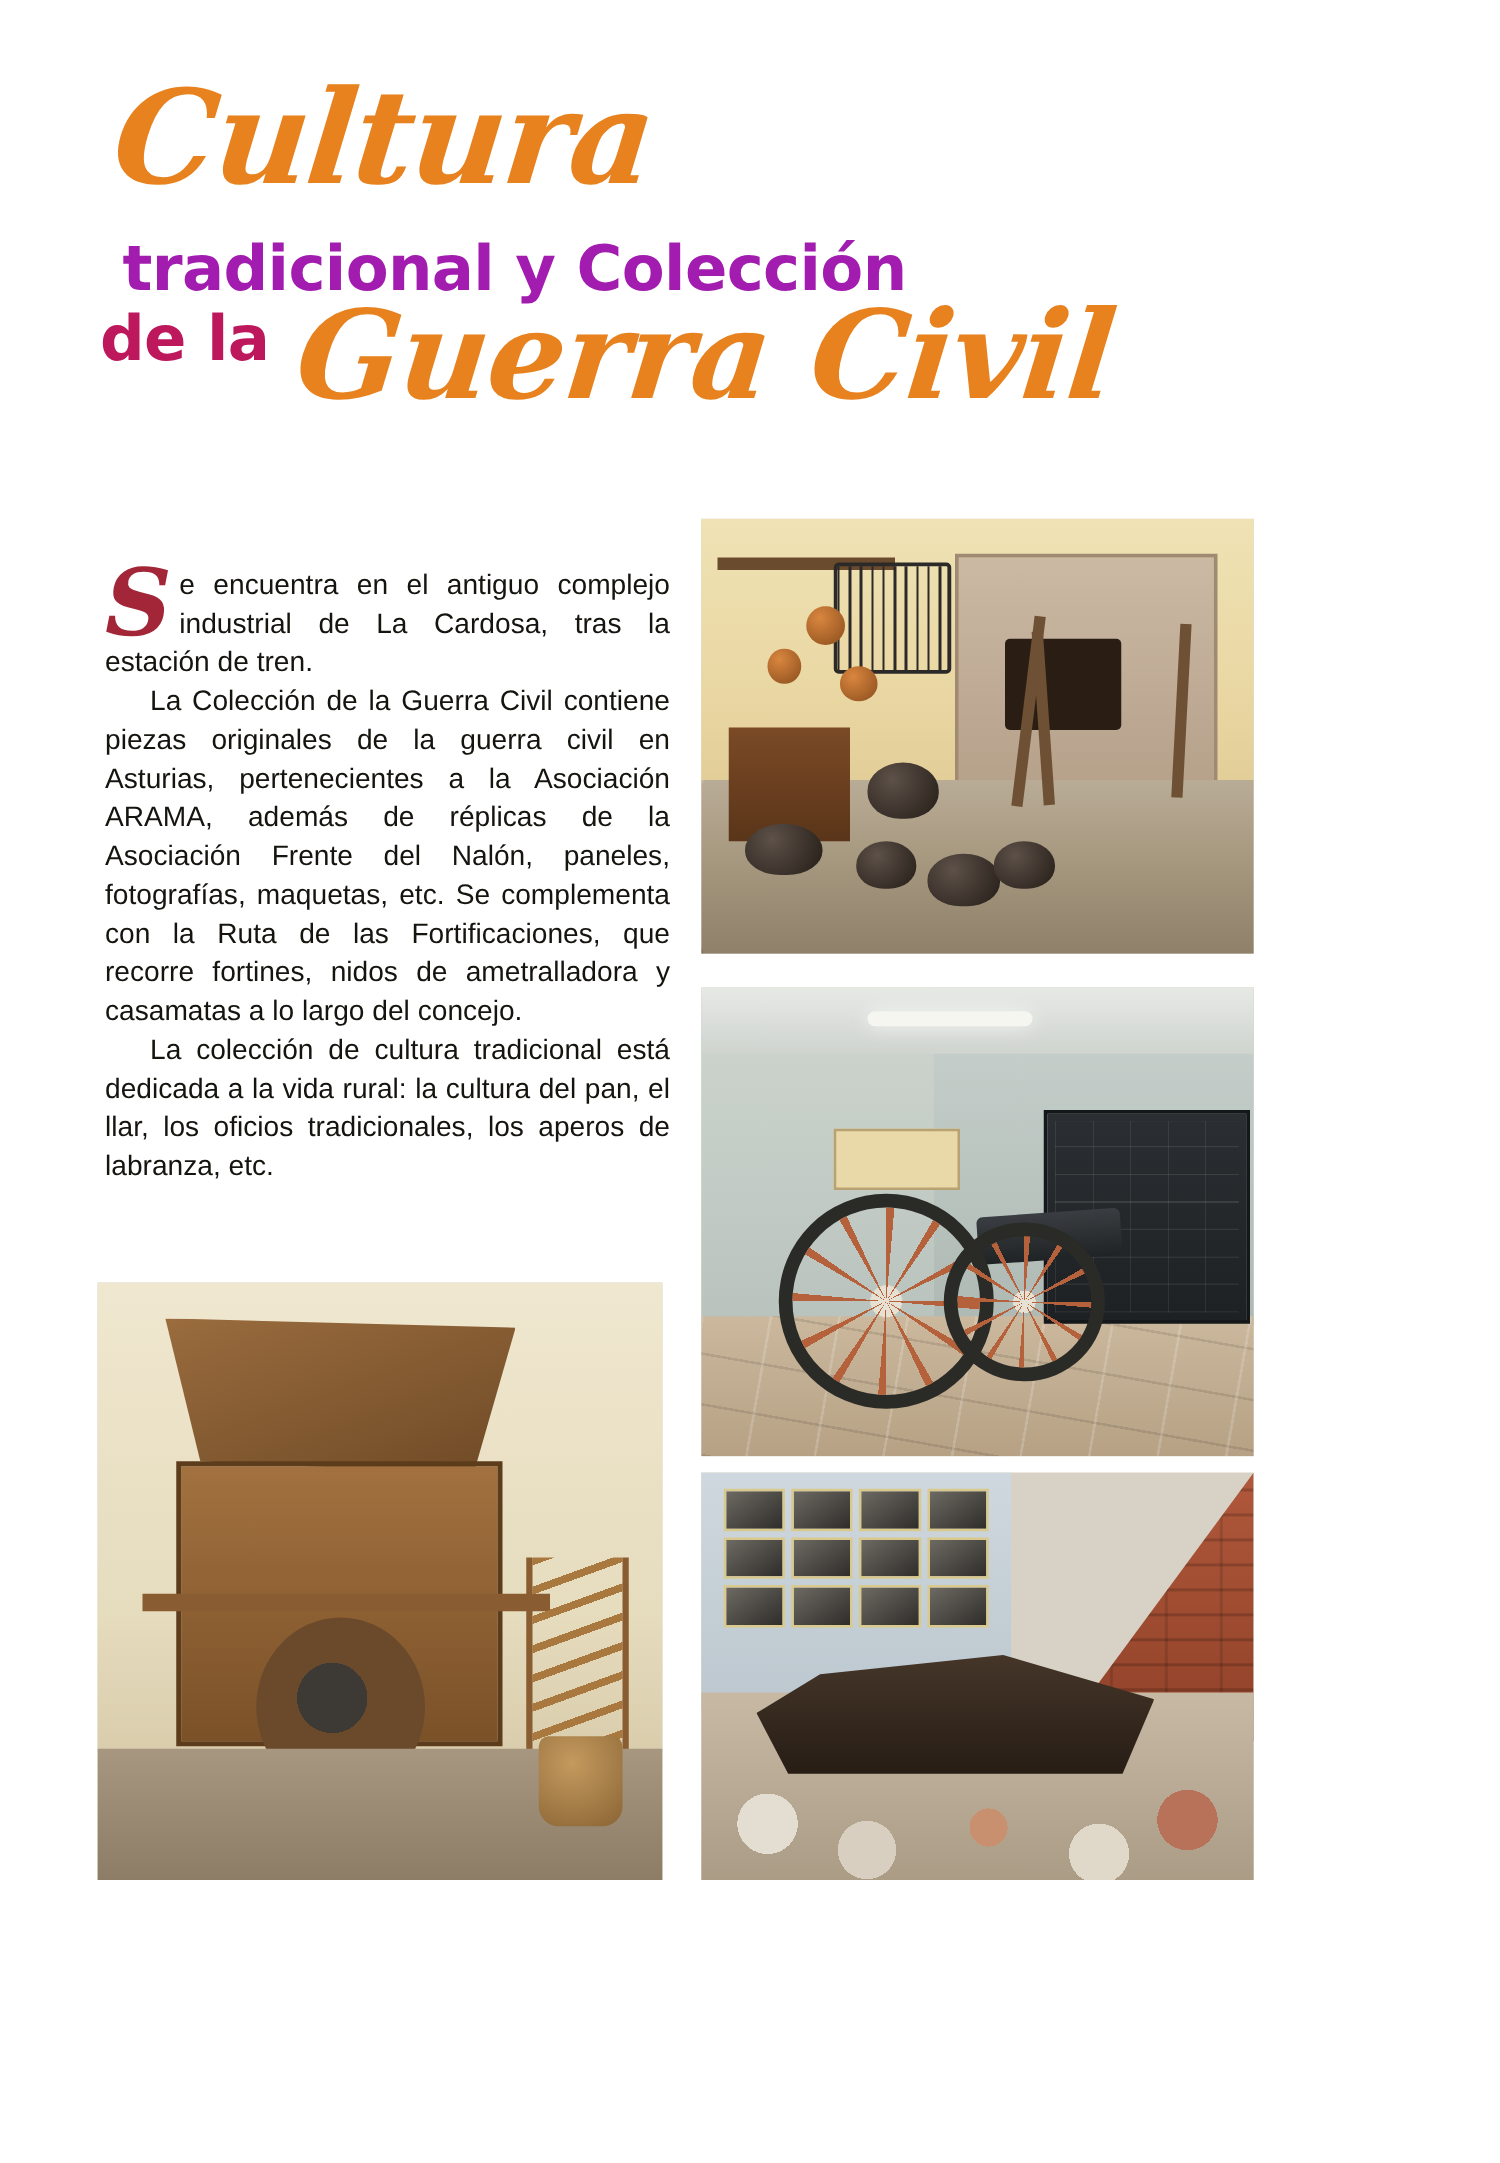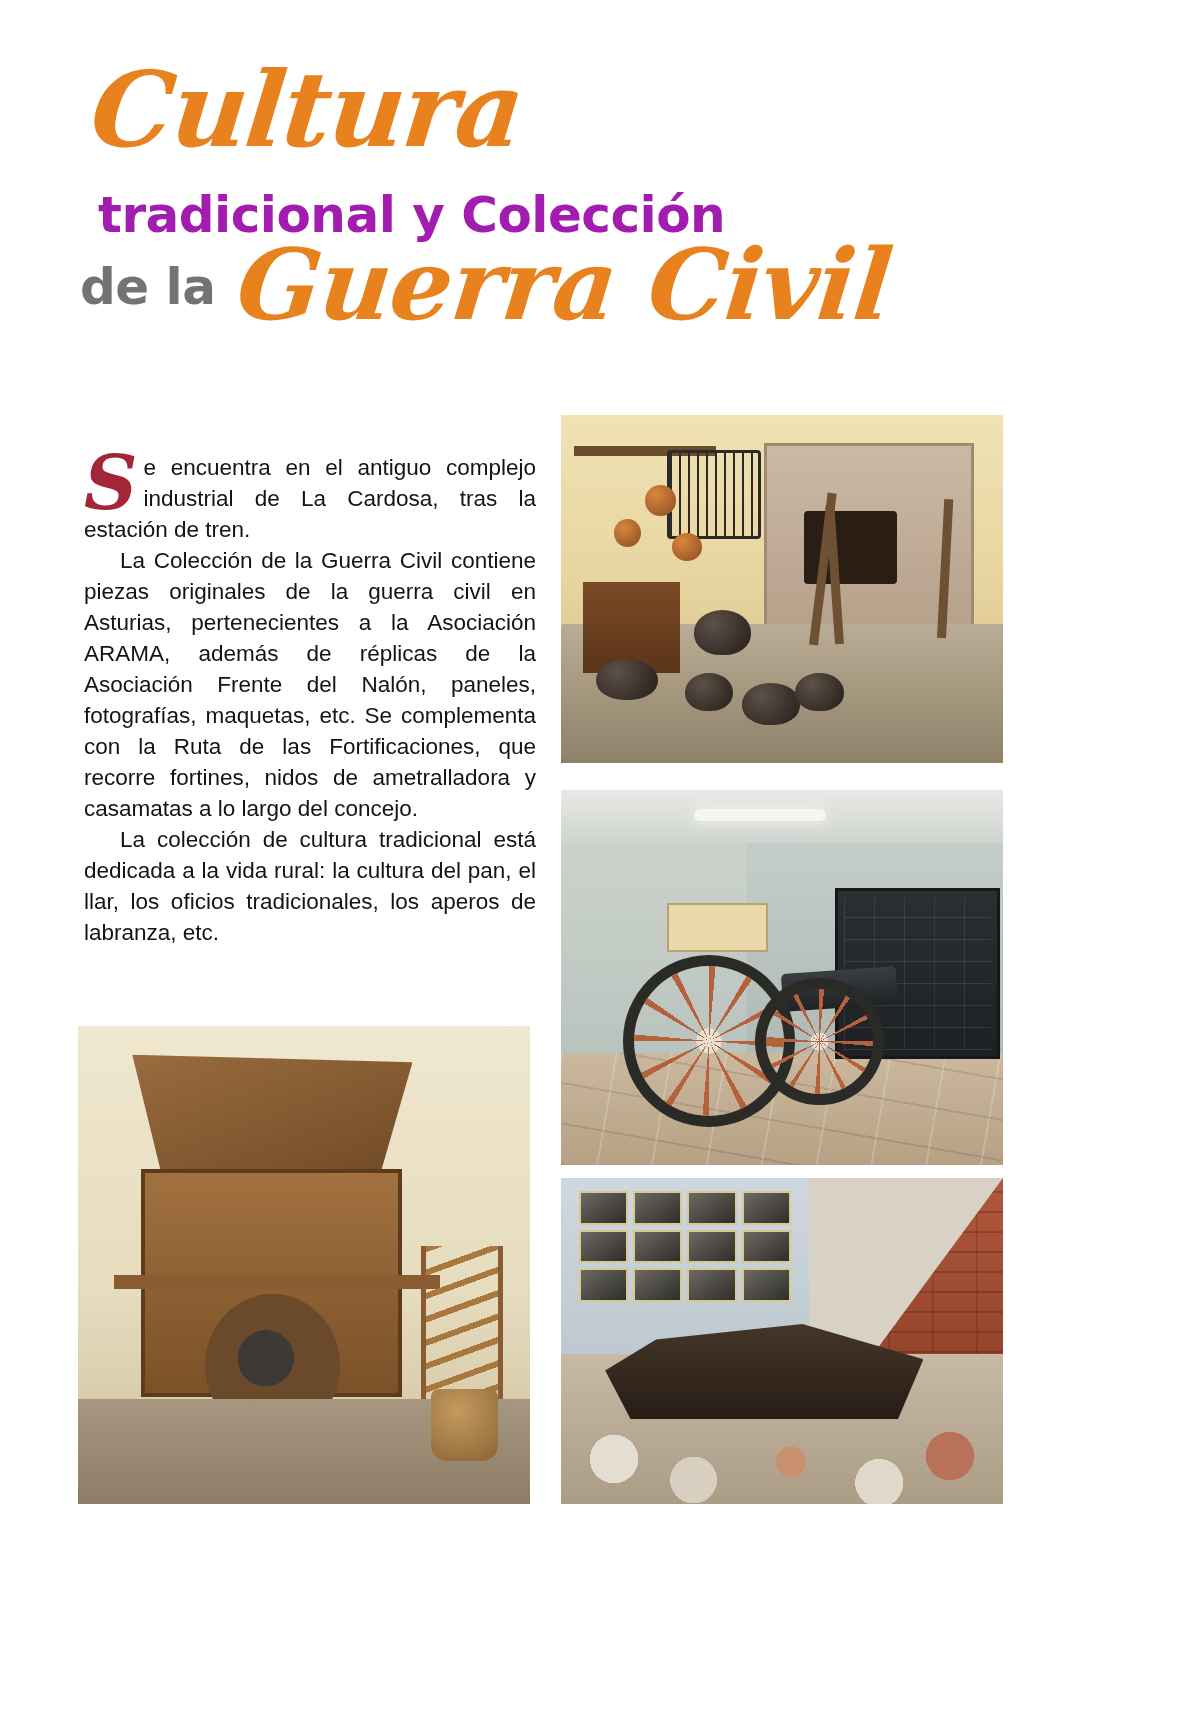"de la" .title-line-3 { color: #737373 -> #be185d; top: 204px -> 188px }
